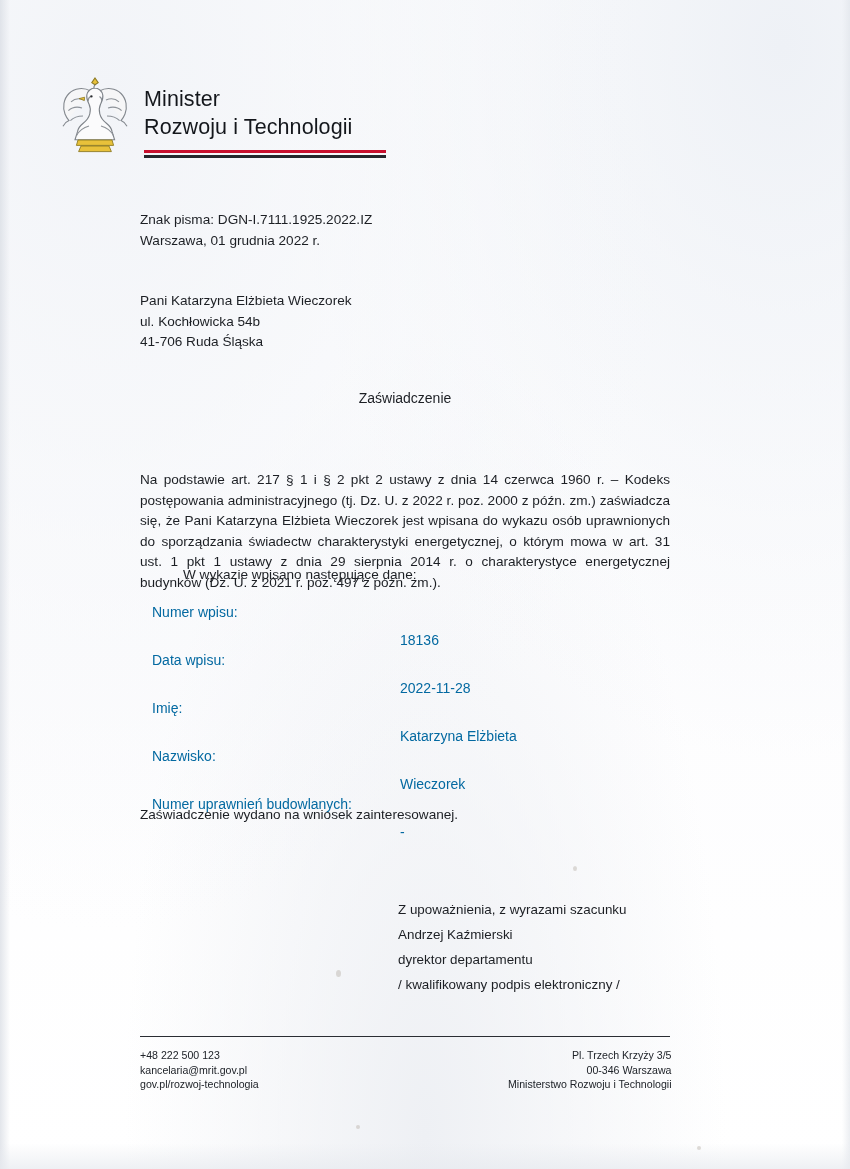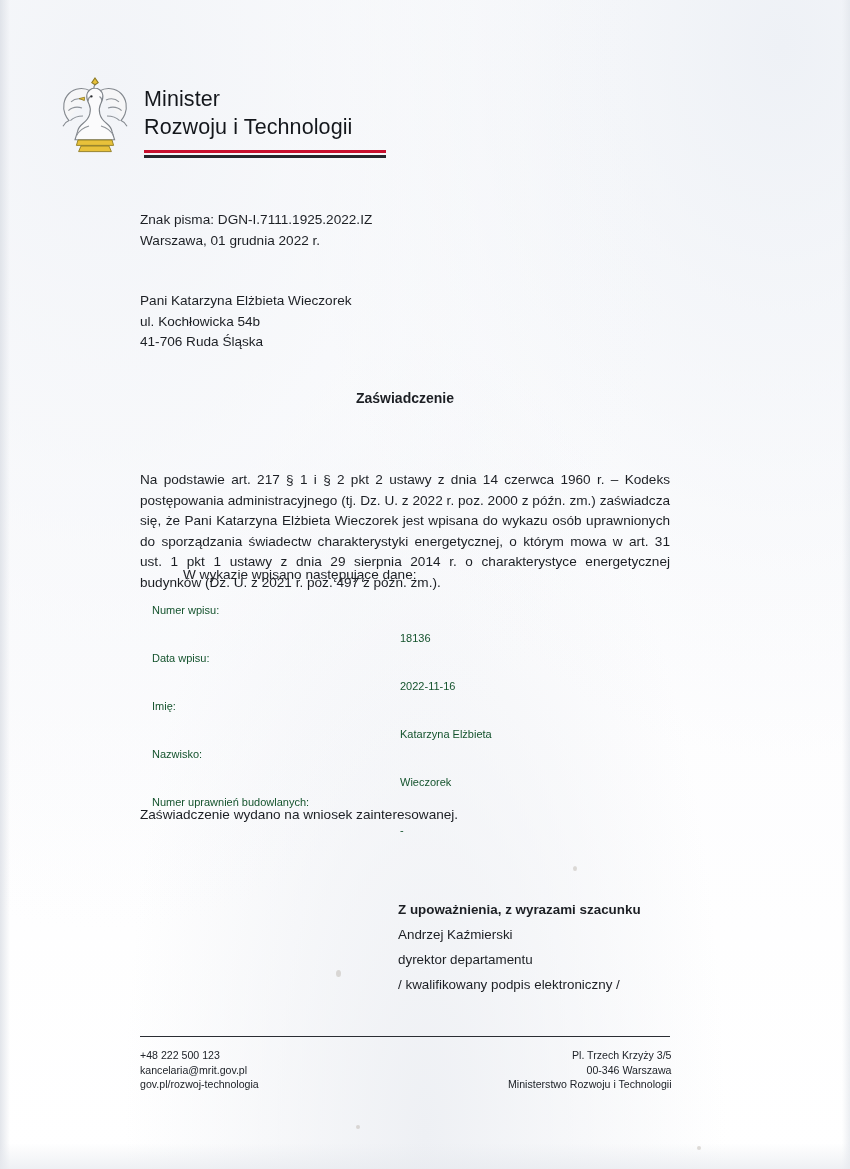"Zaświadczenie" .title { font-weight: bold -> normal }
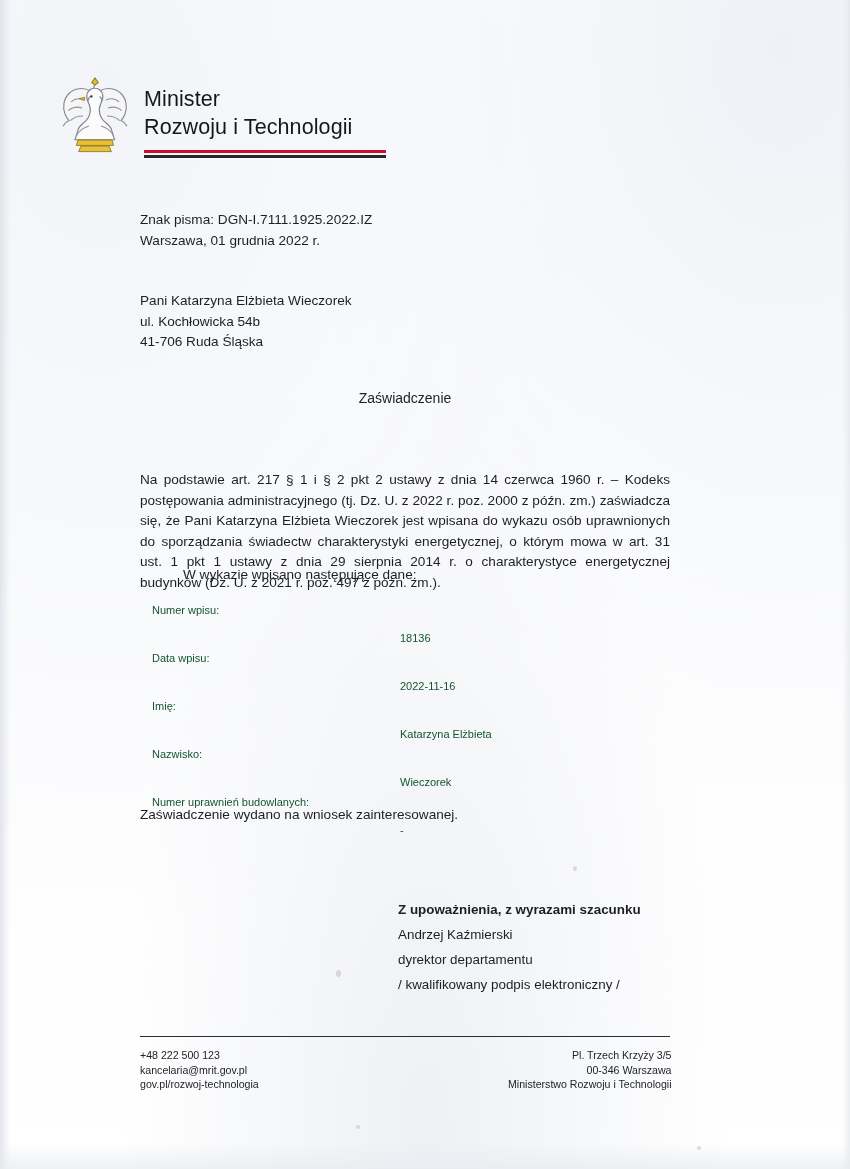"Numer wpisu:" .datatable { color: #14532d -> #0369a1; font-size: 11px -> 14px }
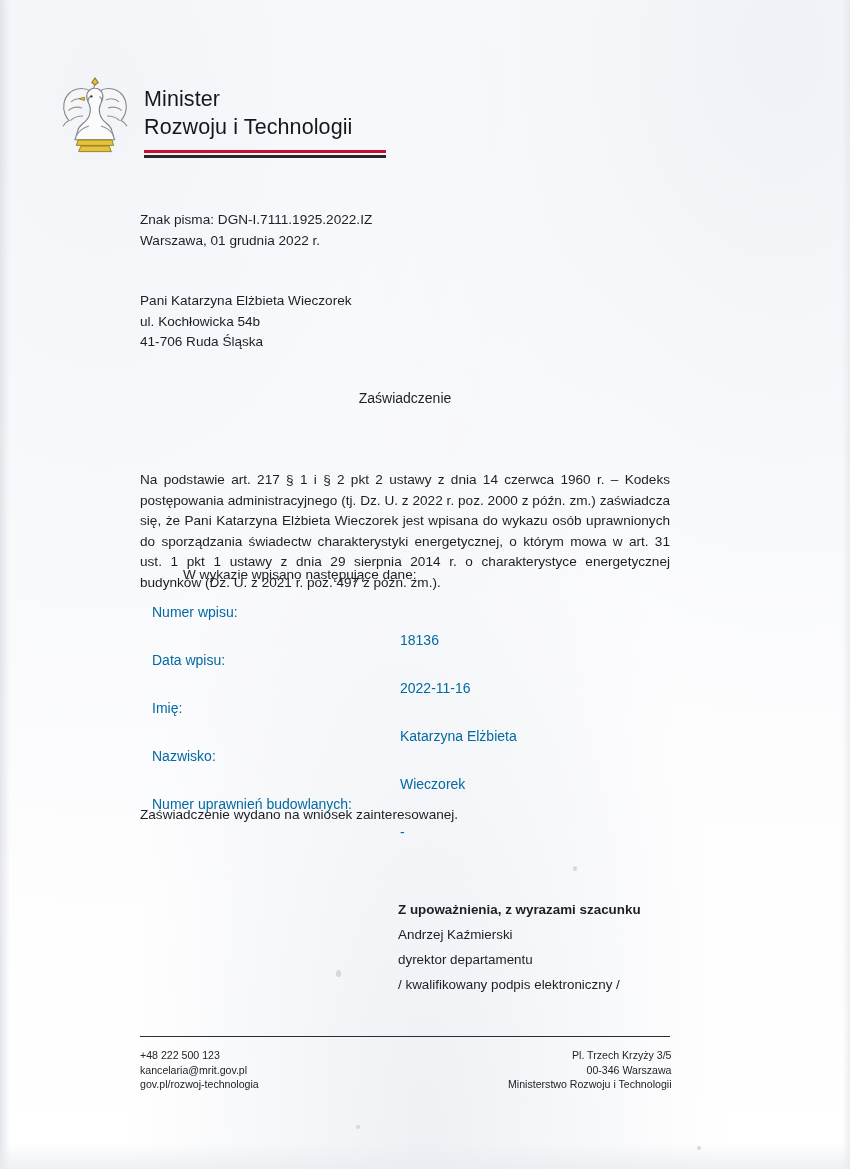"2022-11-16" div.dvalue { text: 2022-11-16 -> 2022-11-28 }
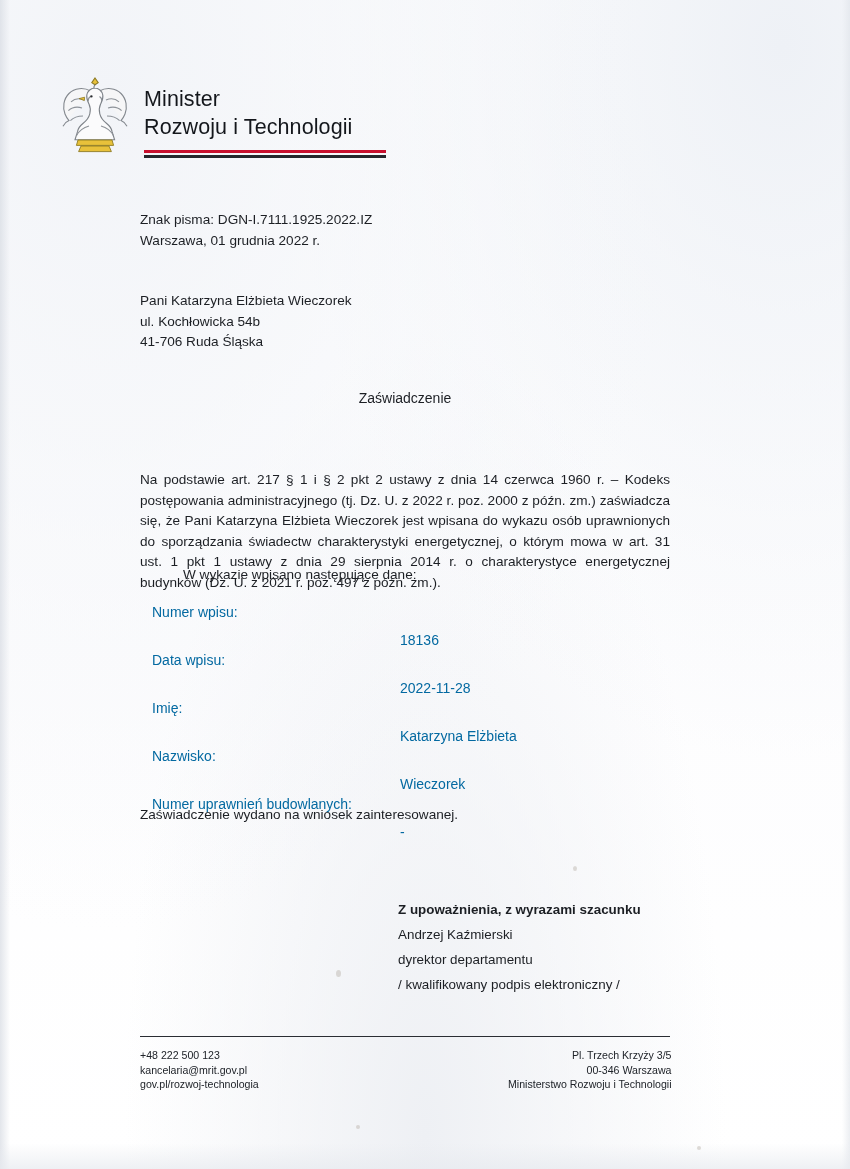"Z upoważnienia, z wyrazami szacunku" .signature .strong { font-weight: bold -> normal }
